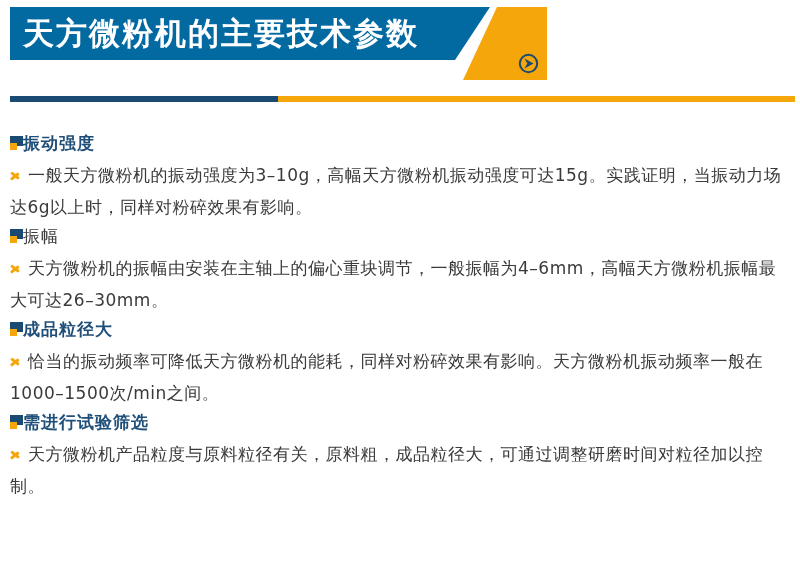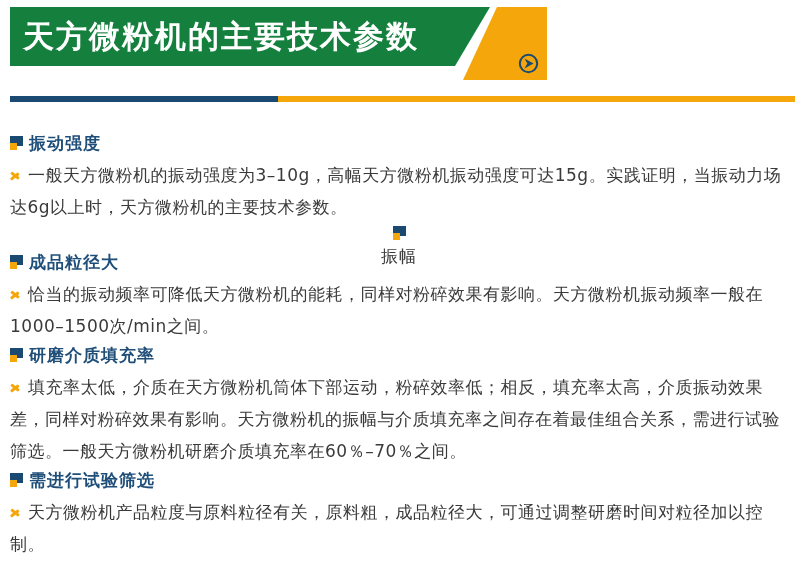"天方微粉机的主要技术参数" .title-bar { background: #15803d -> #0369a1; height: 59px -> 53px }
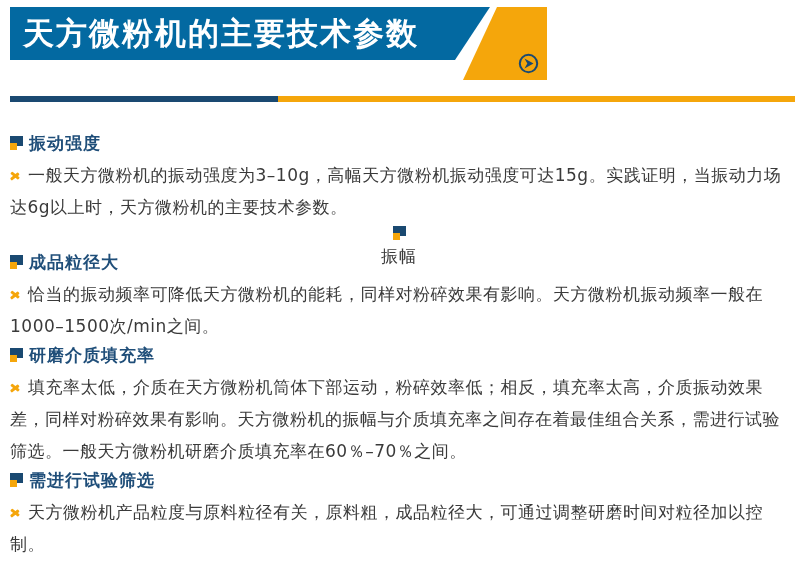"振动强度" .sec-heading { gap: 6px -> none }
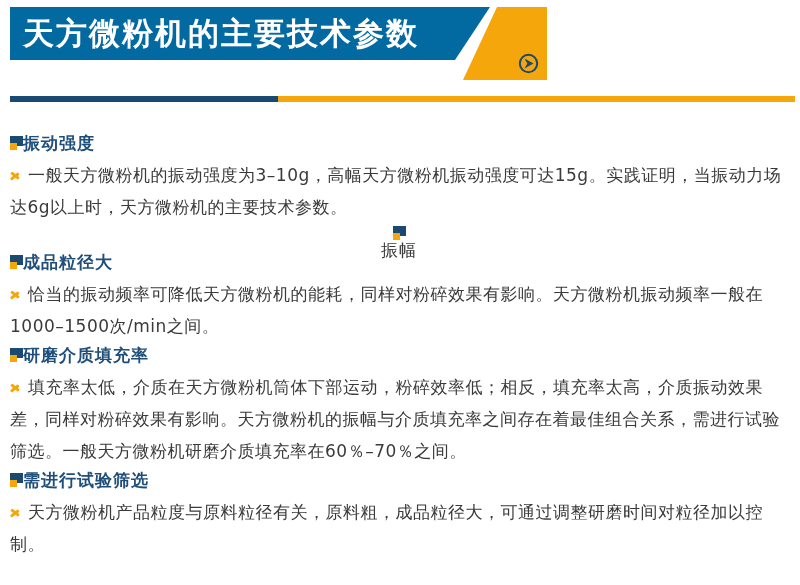"一般天方微粉机的振动强度为3–10g，高幅天方微粉机振动强度可达15g。实践证明" span { text: 天方微粉机的主要技术参数 -> 同样对粉碎效果有影响 }
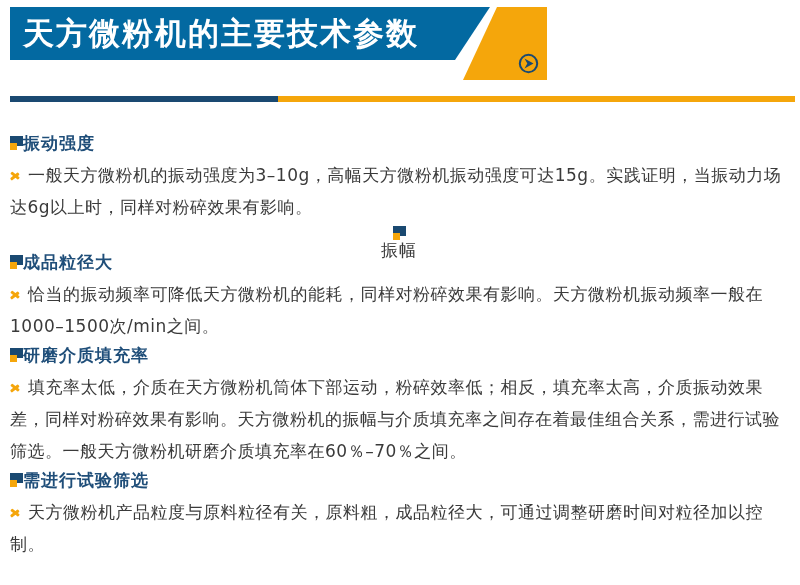"振幅" .sec-heading.dark { flex-direction: column -> none }
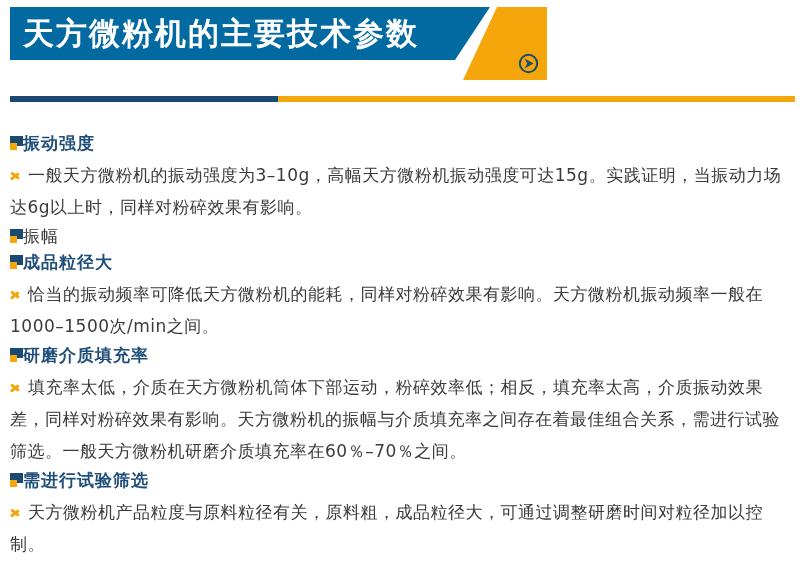"天方微粉机的振幅由安装在主轴上的偏心重块调节，一般振幅为4–6mm，高幅天方微粉" p.para { html: none -> <p><span></span><span>天方微粉机的振幅由安装在主轴上的偏心重块调节，一般振幅为4–6mm，高幅天方微粉机振幅最大可达26–30mm。</span></p> }
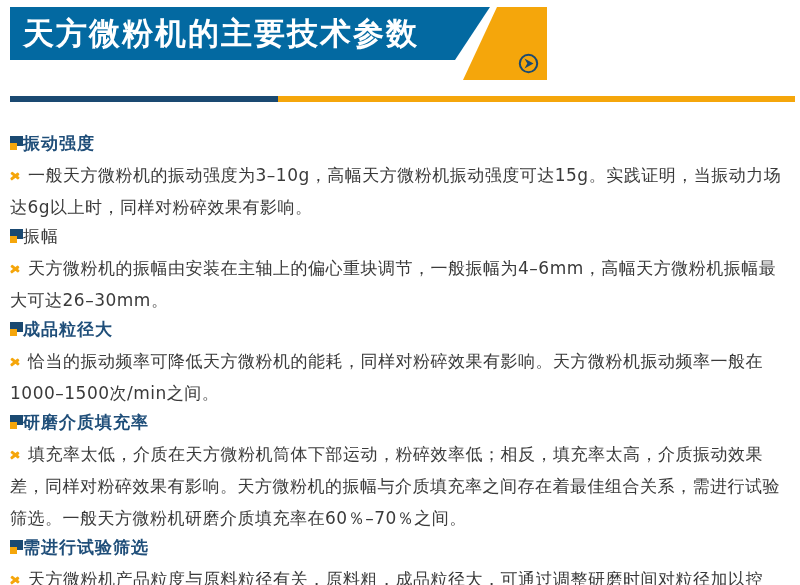"研磨介质填充率" div.section { html: <div> <div> <span> <i></i> <i></i> </span> <span>研磨介质填充率</span> </div> <p><span></span><span>填充率太低，介质在天方微粉机筒体下部运动，粉碎效率低；相反，填充率太高，介质振动效果差，同样对粉碎效果有影响。天方微粉机的振幅与介质填充率之间存在着最佳组合关系，需进行试验筛选。一般天方微粉机研磨介质填充率在60％–70％之间。</span></p> </div> -> none }
